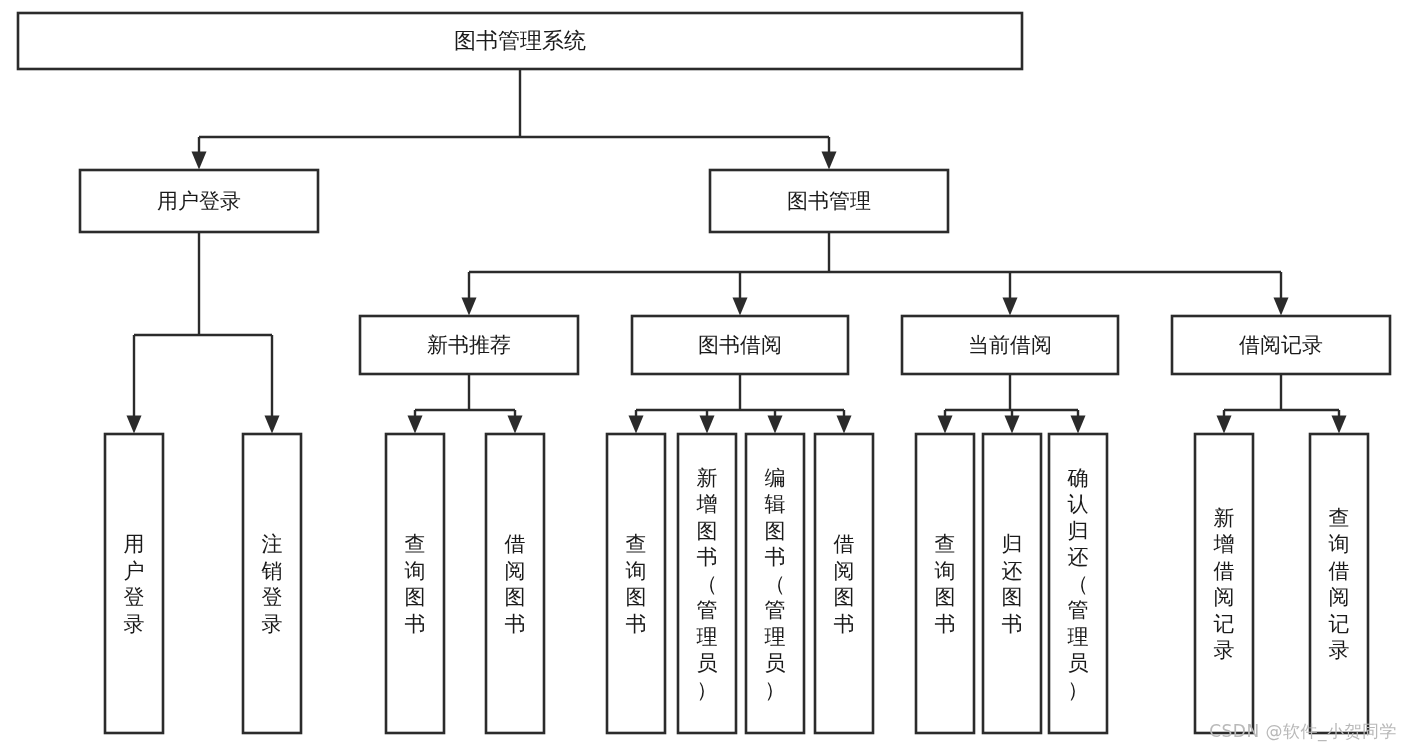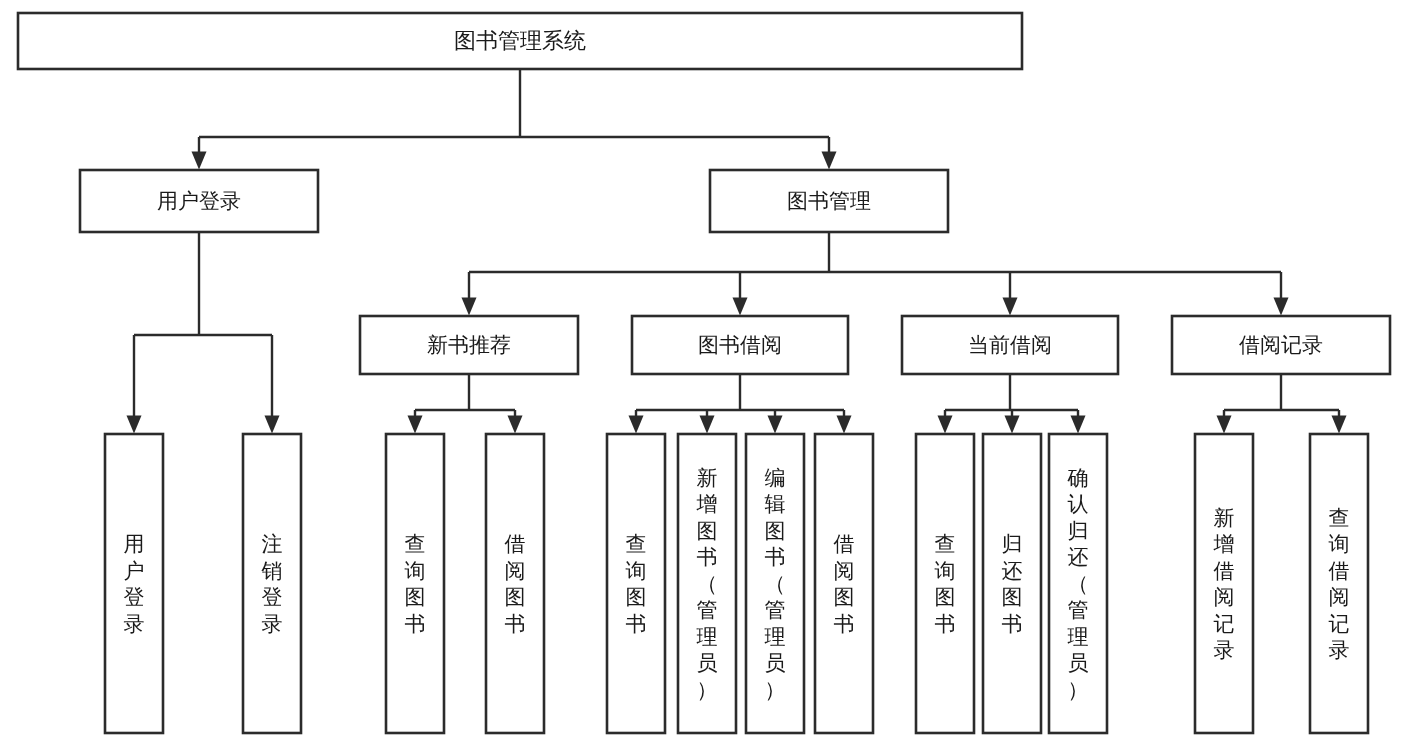"CSDN @软件_小贺同学" div.watermark { html: none -> <div>CSDN @软件_小贺同学</div> }
